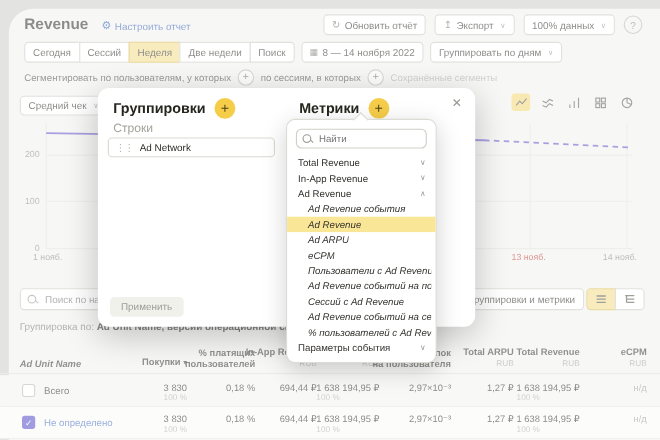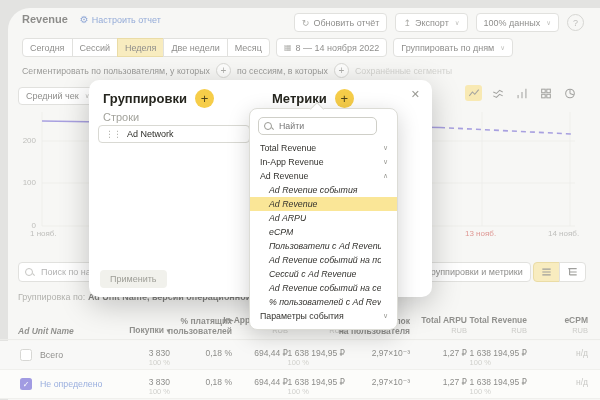"Revenue" .apptitle { font-size: 11px -> 14px }
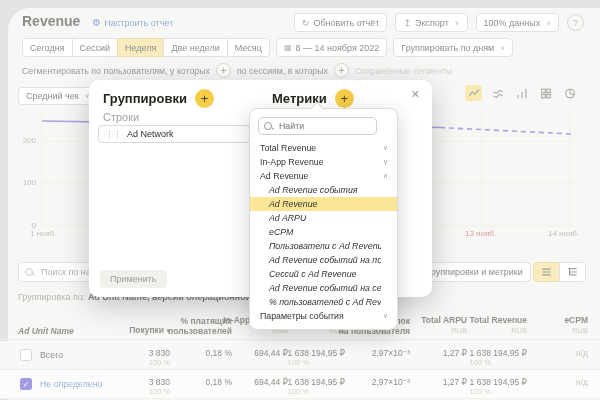"Месяц" span.btn { text: Месяц -> Поиск }
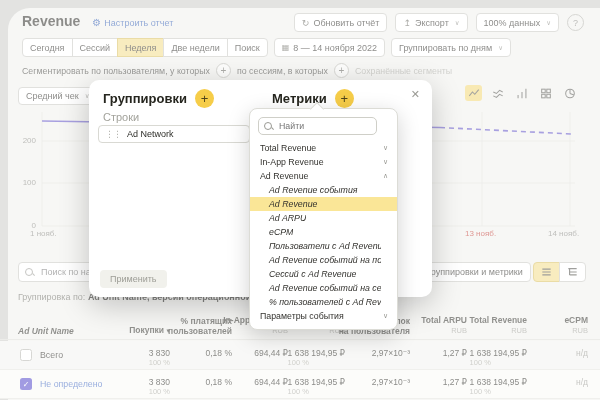"Найти" .panel { left: 249px -> 260px; width: 149px -> 137px }
